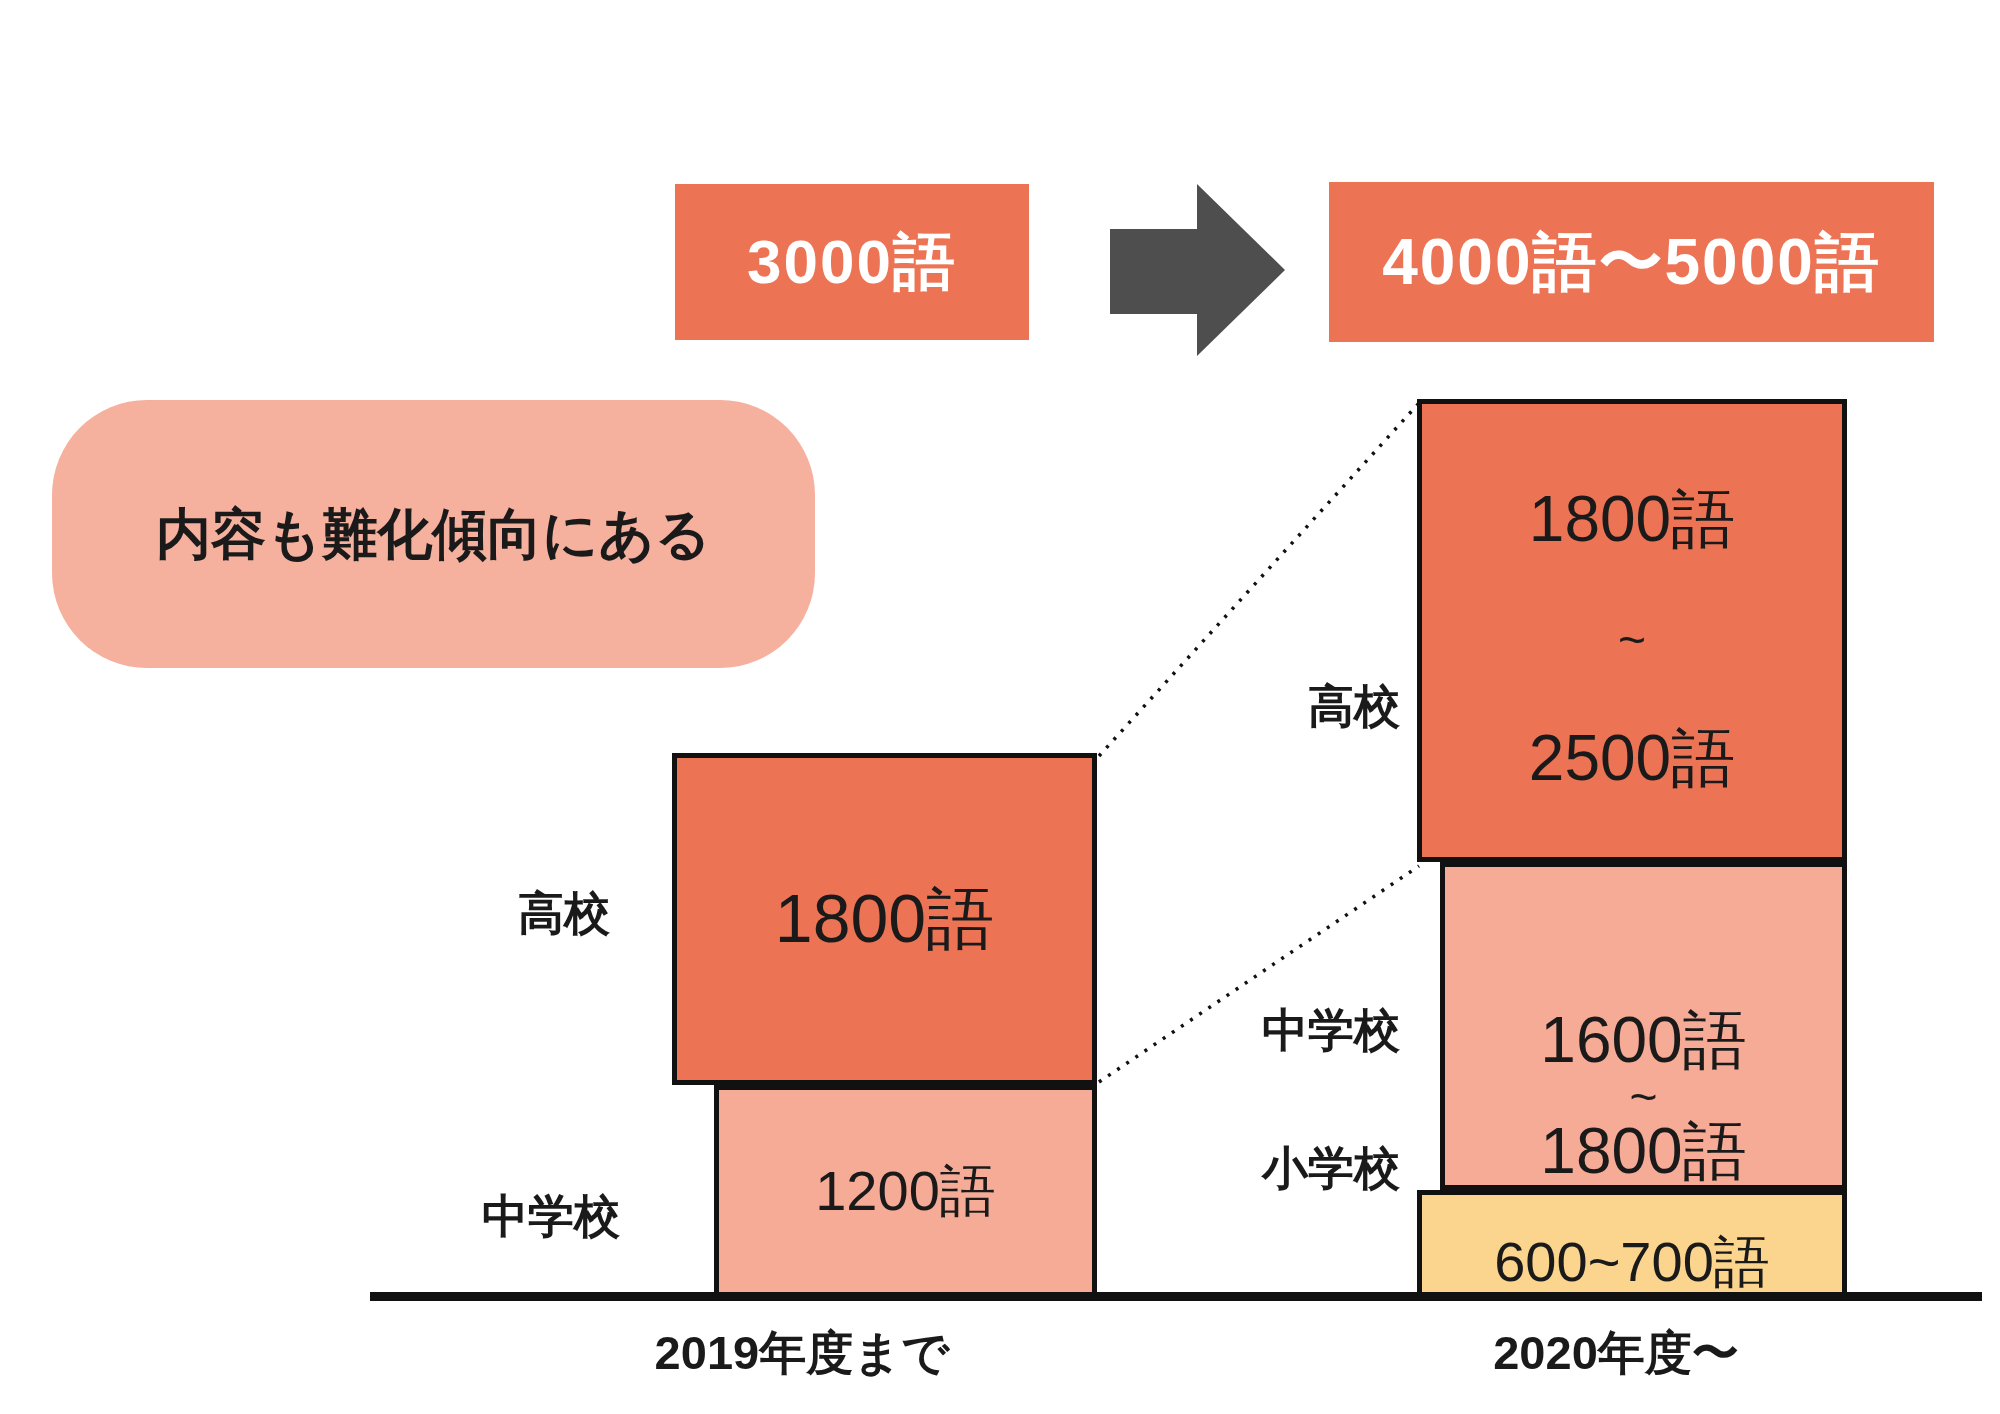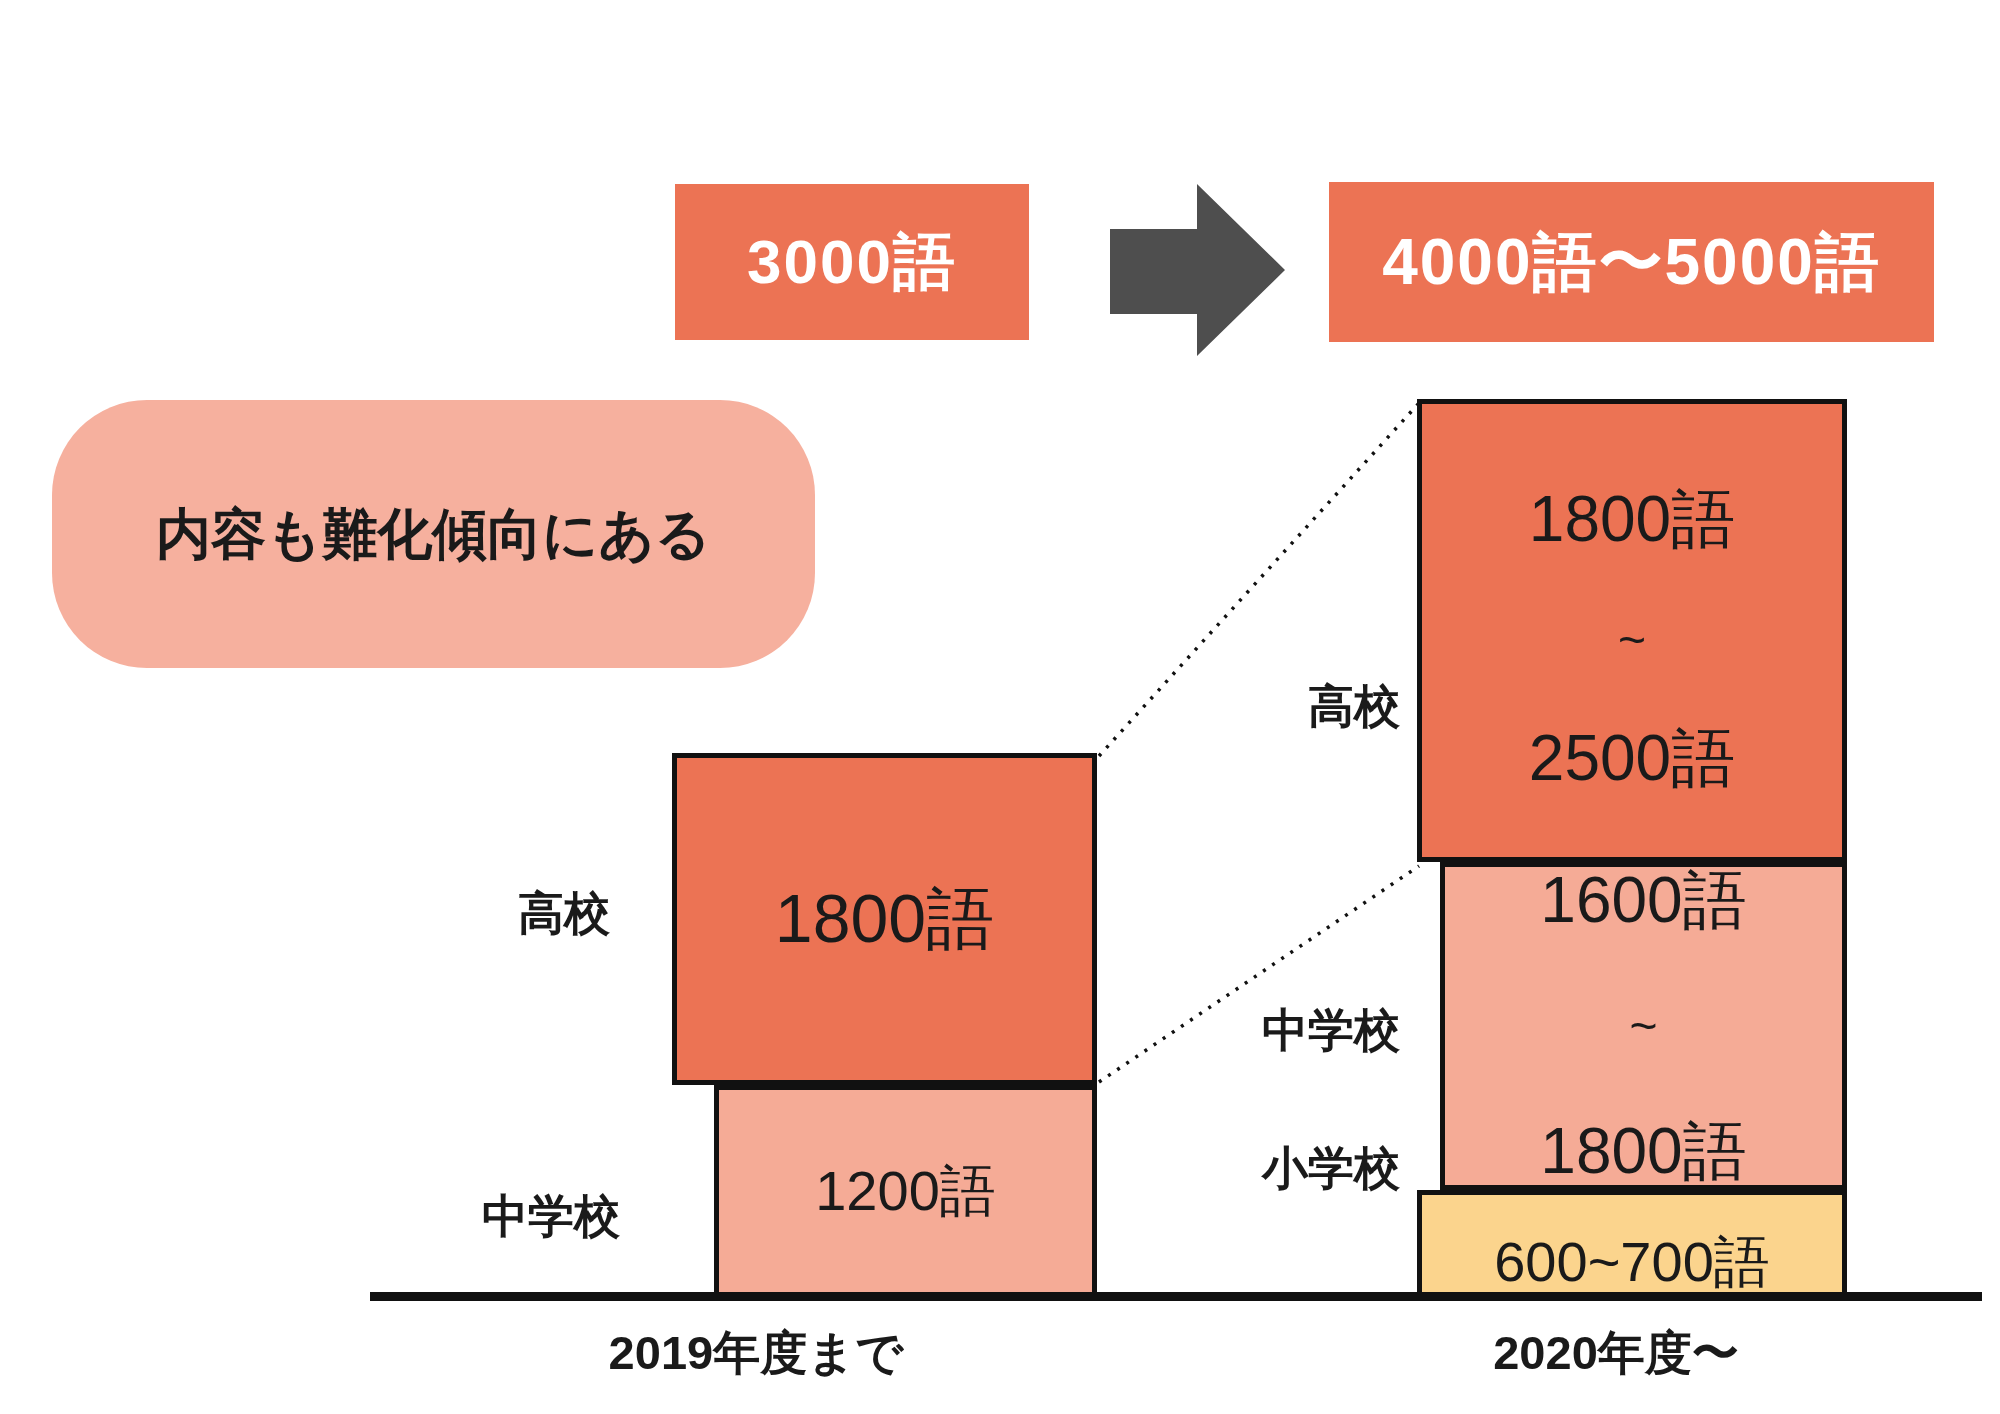"1600語" .seg-r2 { justify-content: space-between -> flex-end }
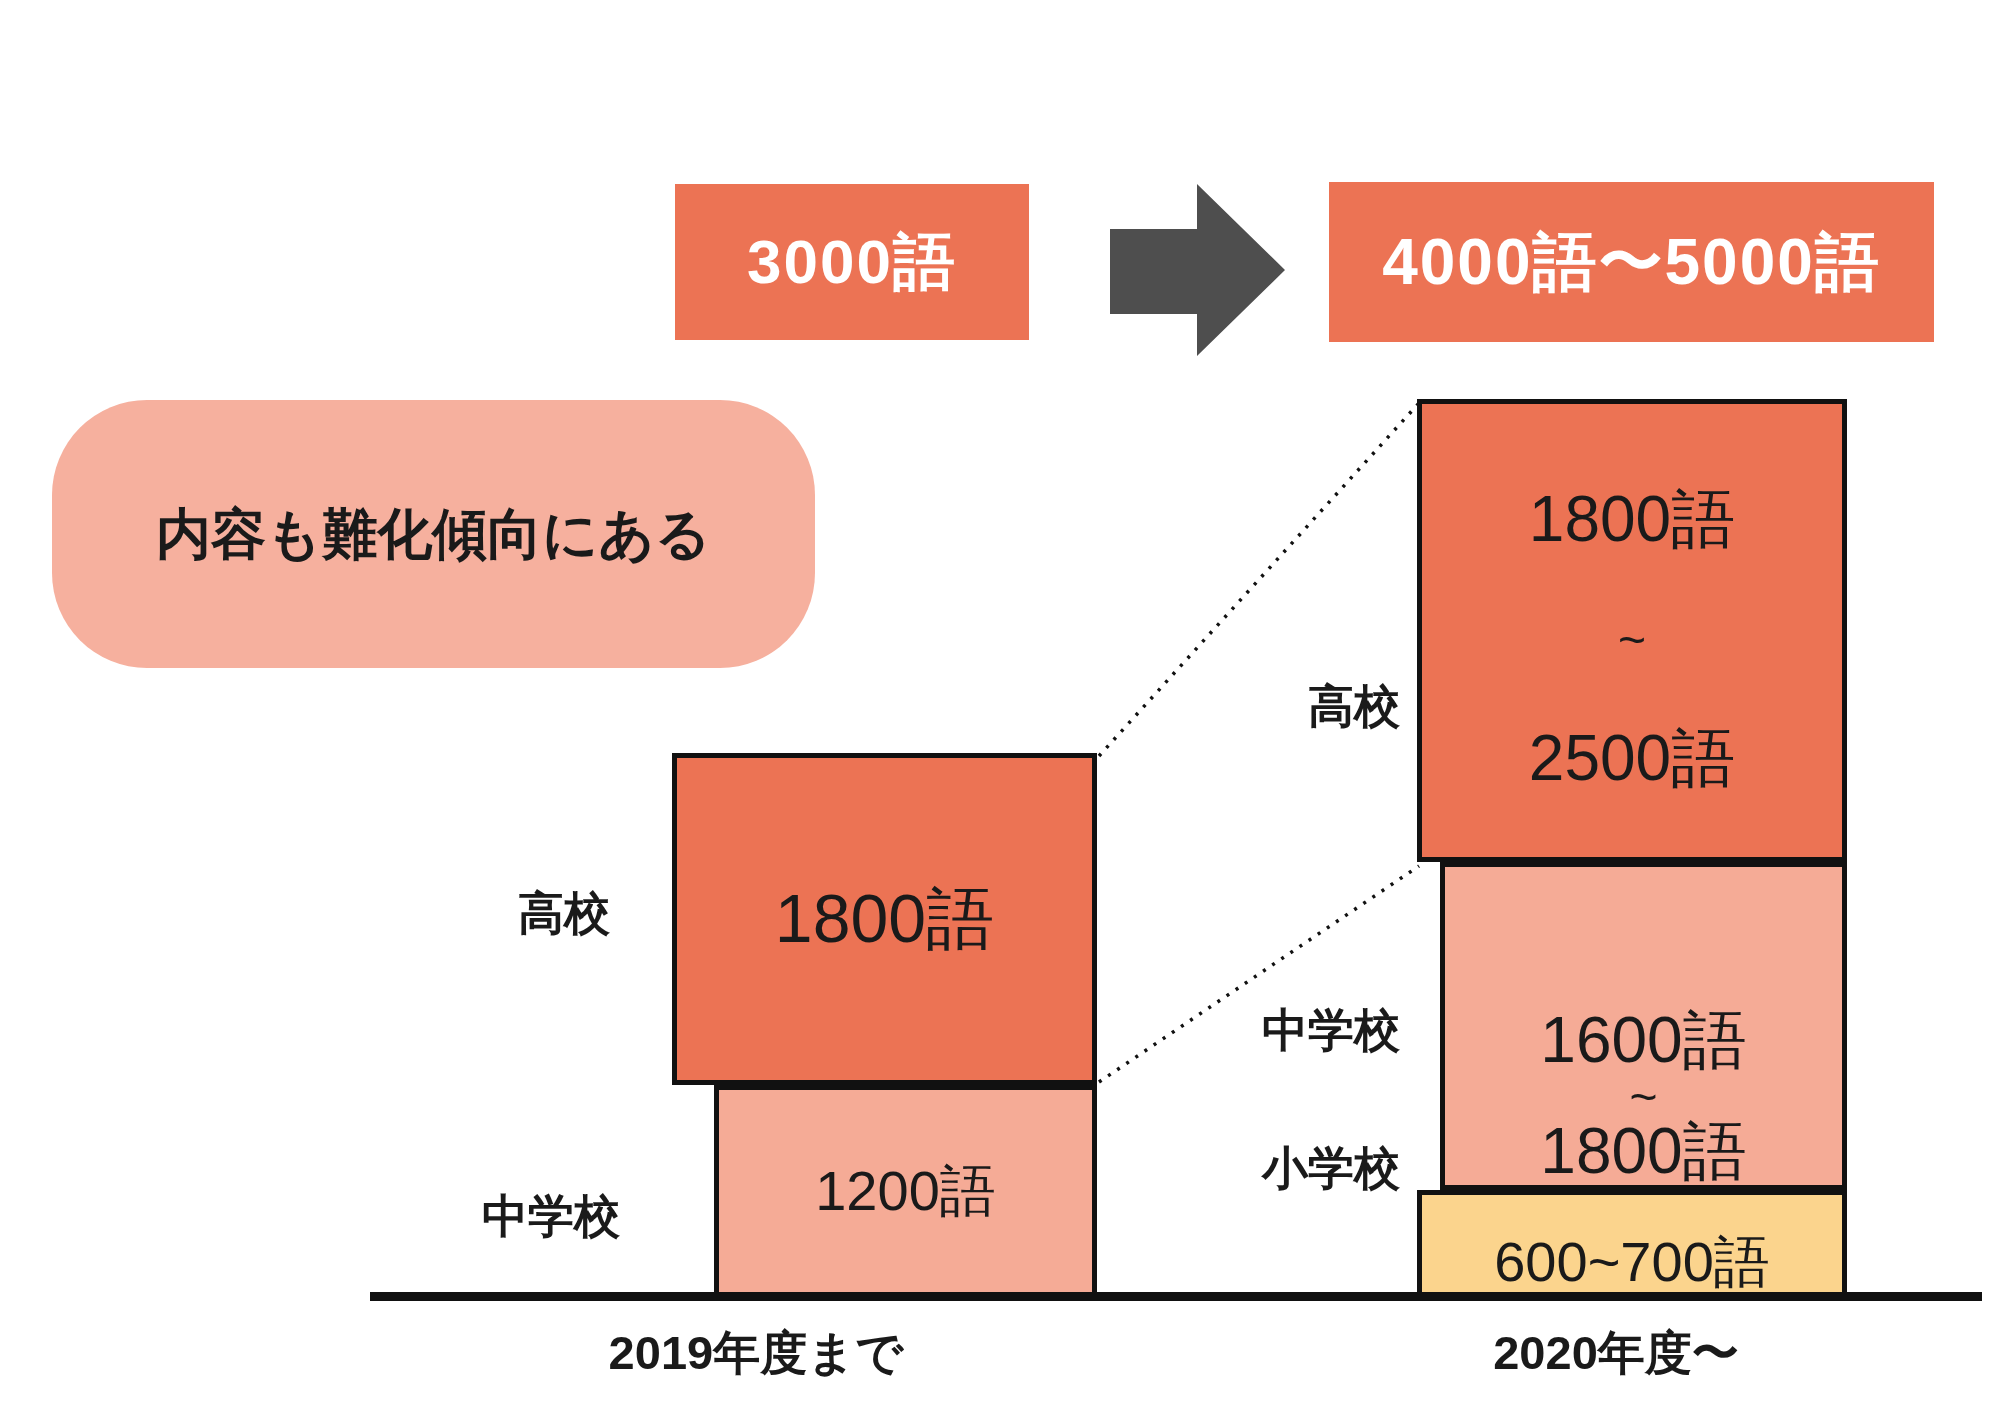"2019年度まで" .axis-2019 { left: 506px -> 552px }
